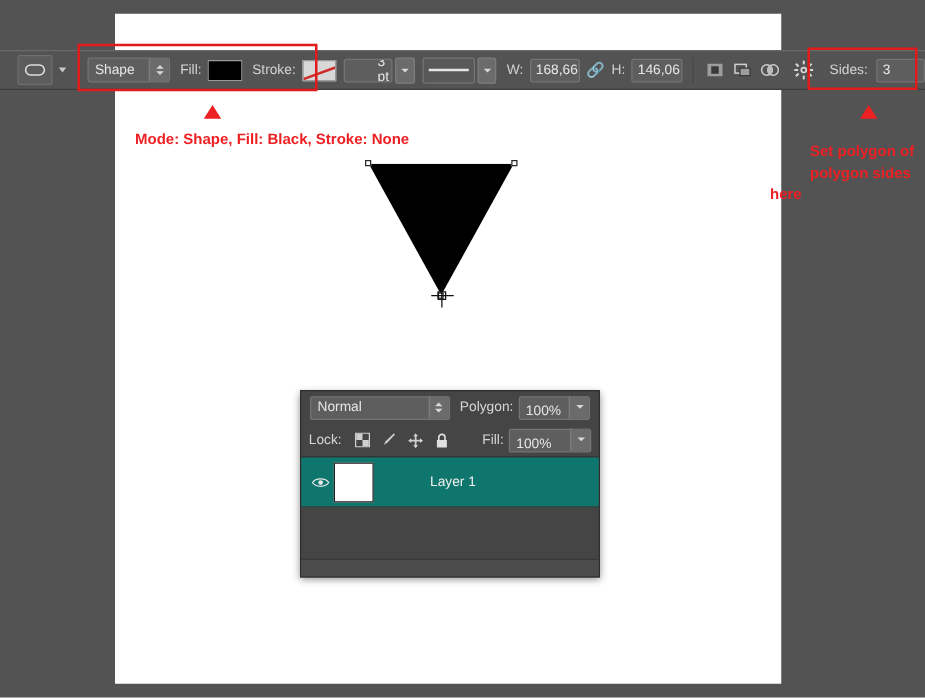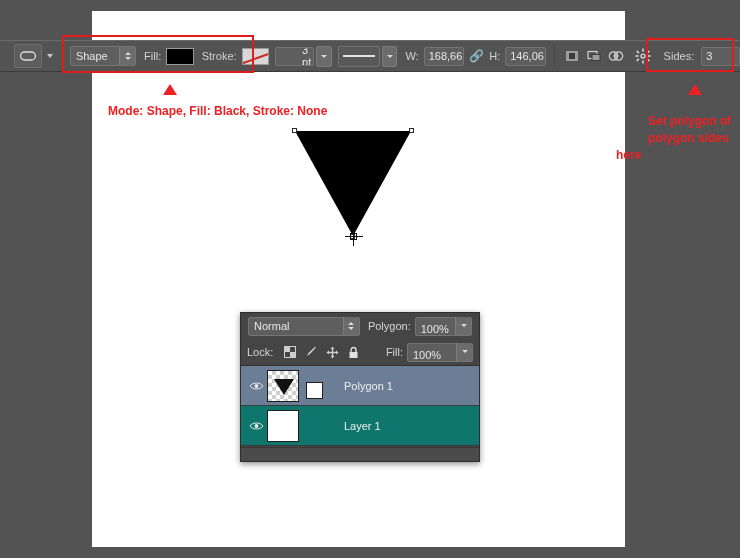"Polygon 1" div.layer-row { html: <div> <span> <svg> <path></path> <circle></circle> </svg> </span> <span> <svg> <polygon></polygon> </svg> </span> <span> <span></span> </span> <span>Polygon 1</span> </div> -> none }
